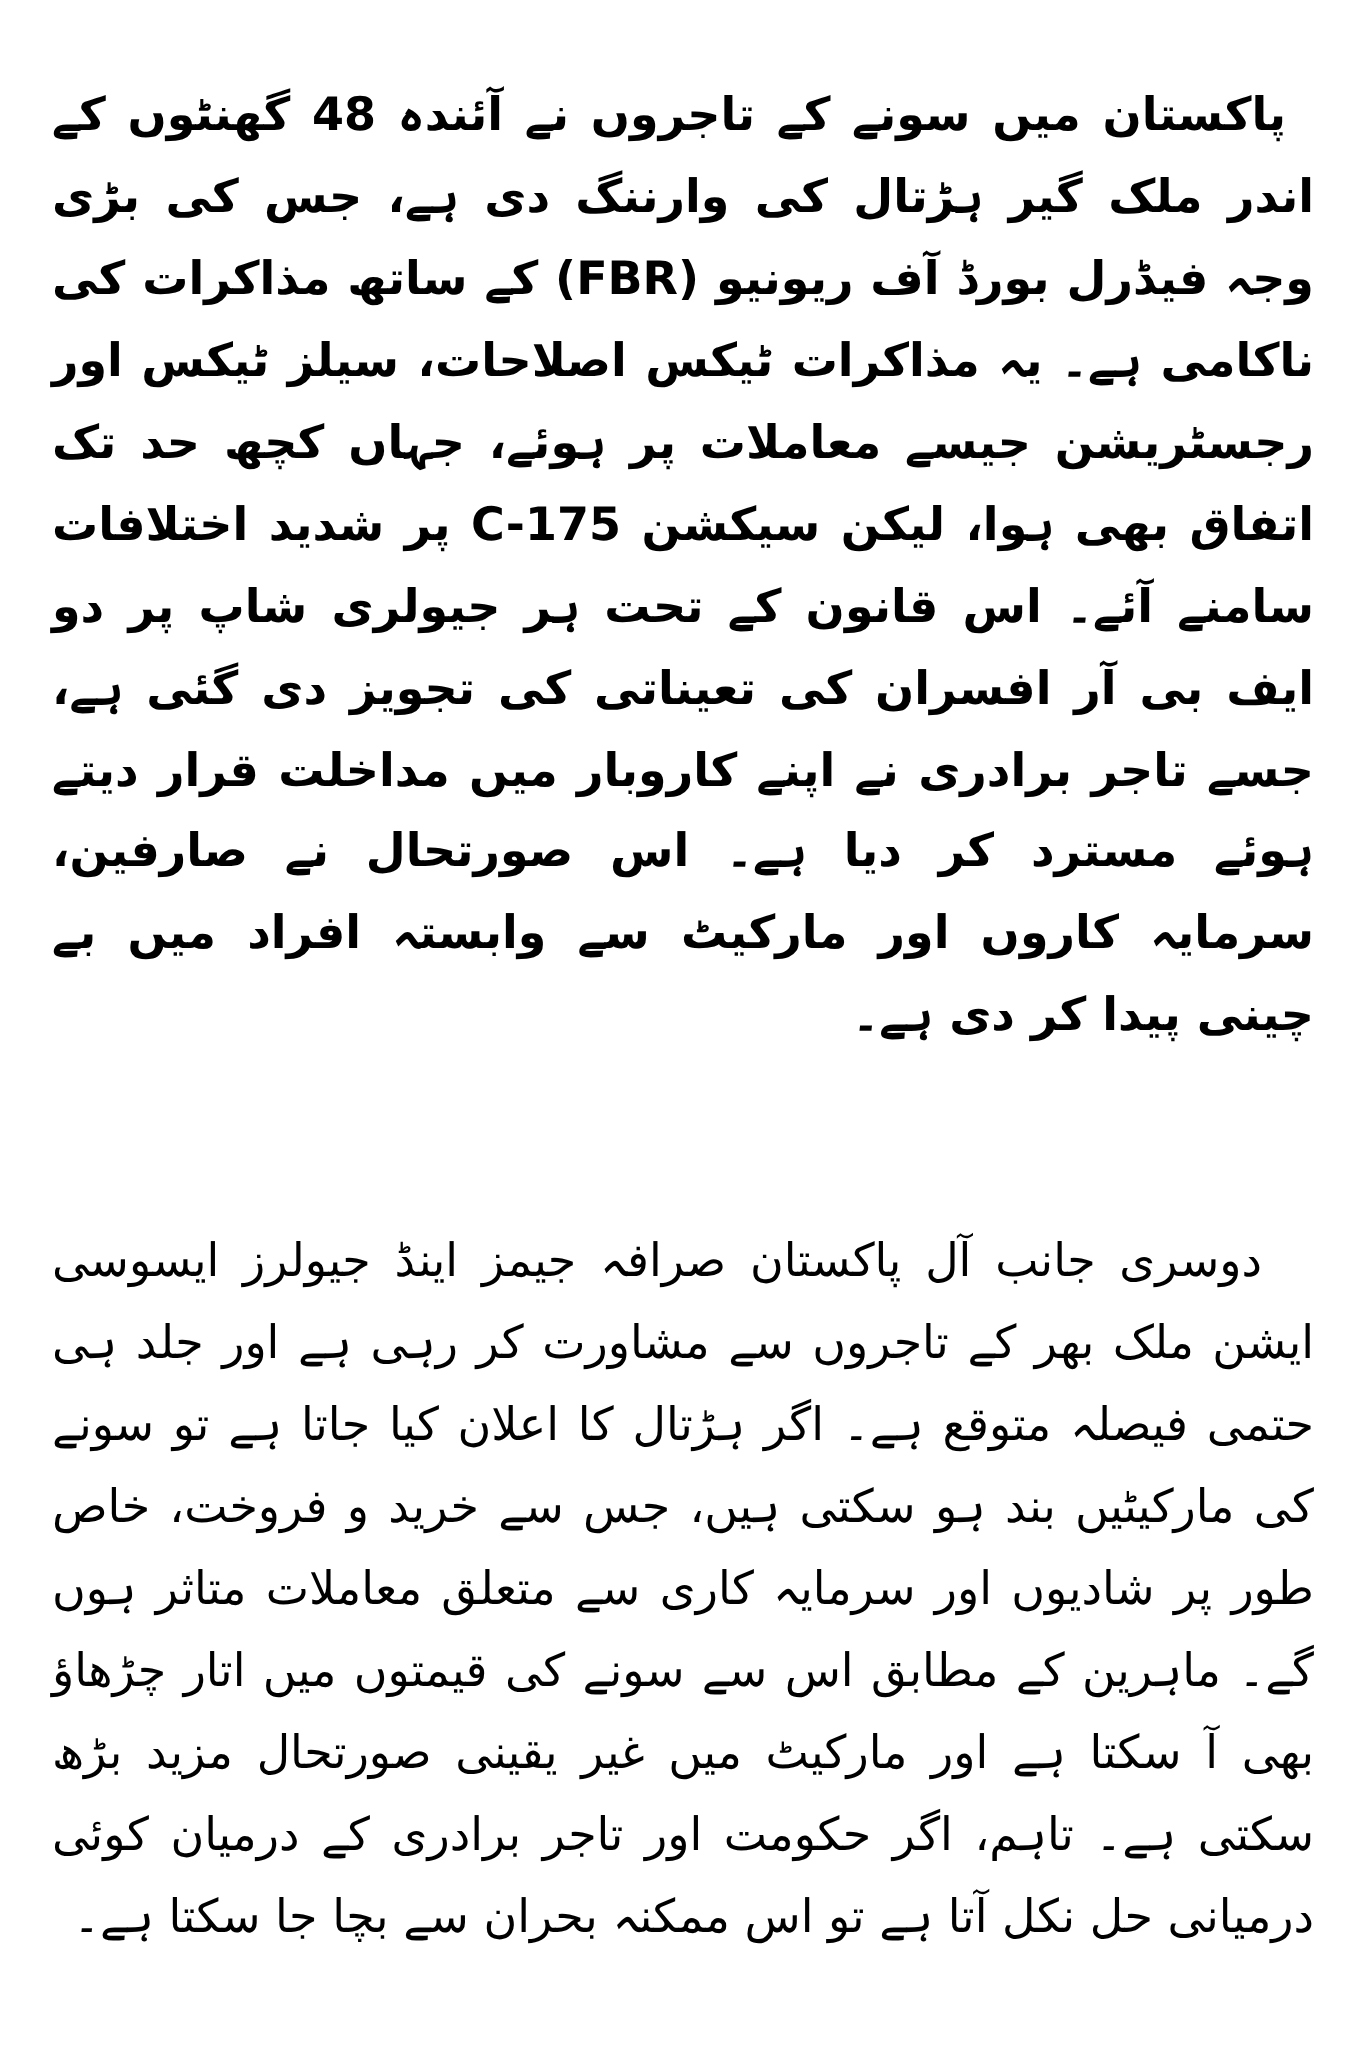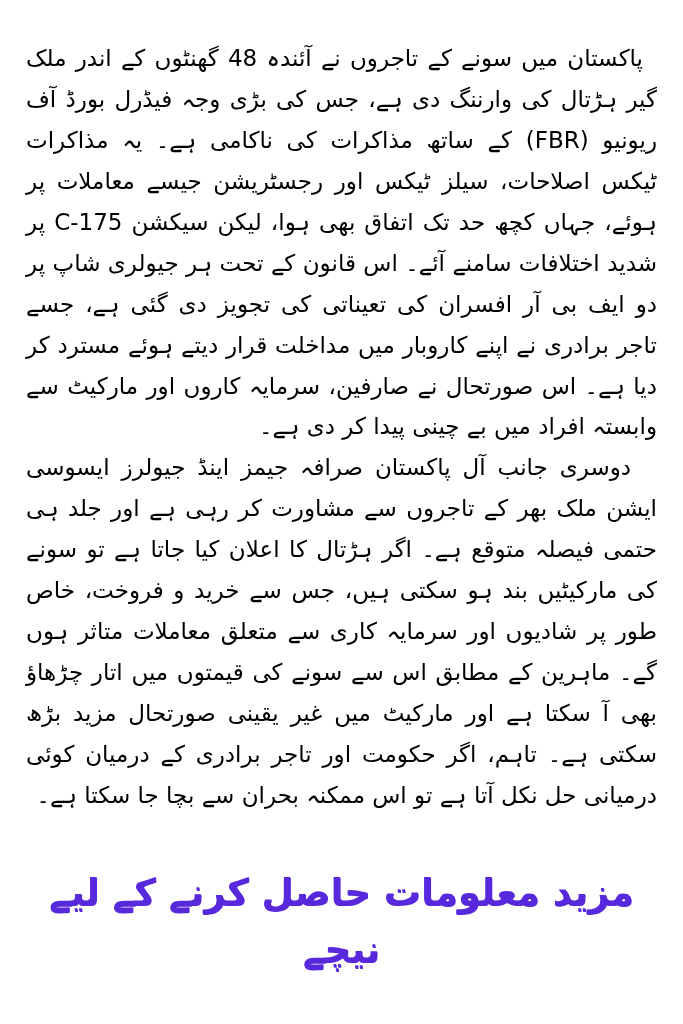"پاکستان میں سونے کے تاجروں" .article-text.para-1 { font-weight: none -> bold }
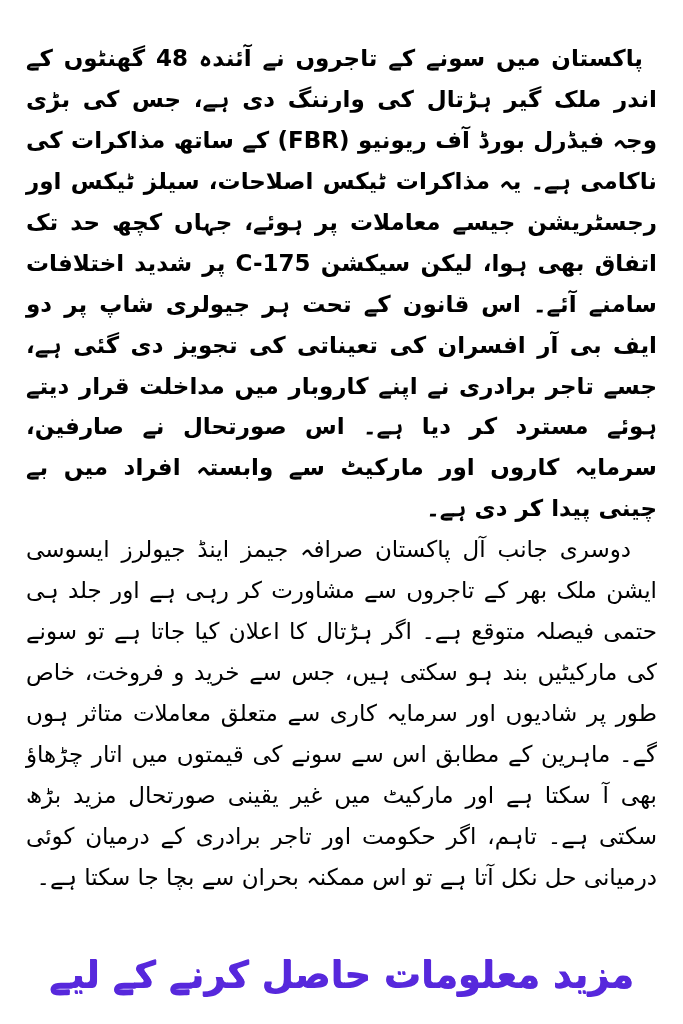"دوسری جانب آل پاکستان صرافہ" .article-text.para-2 { margin-top: none -> 82px }
